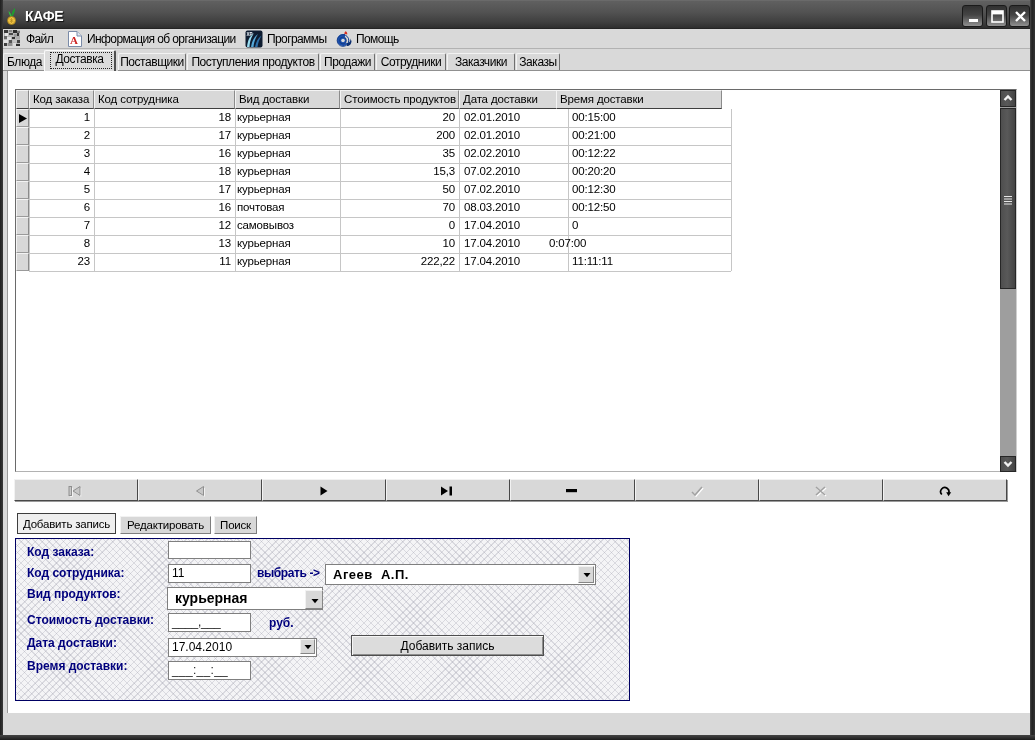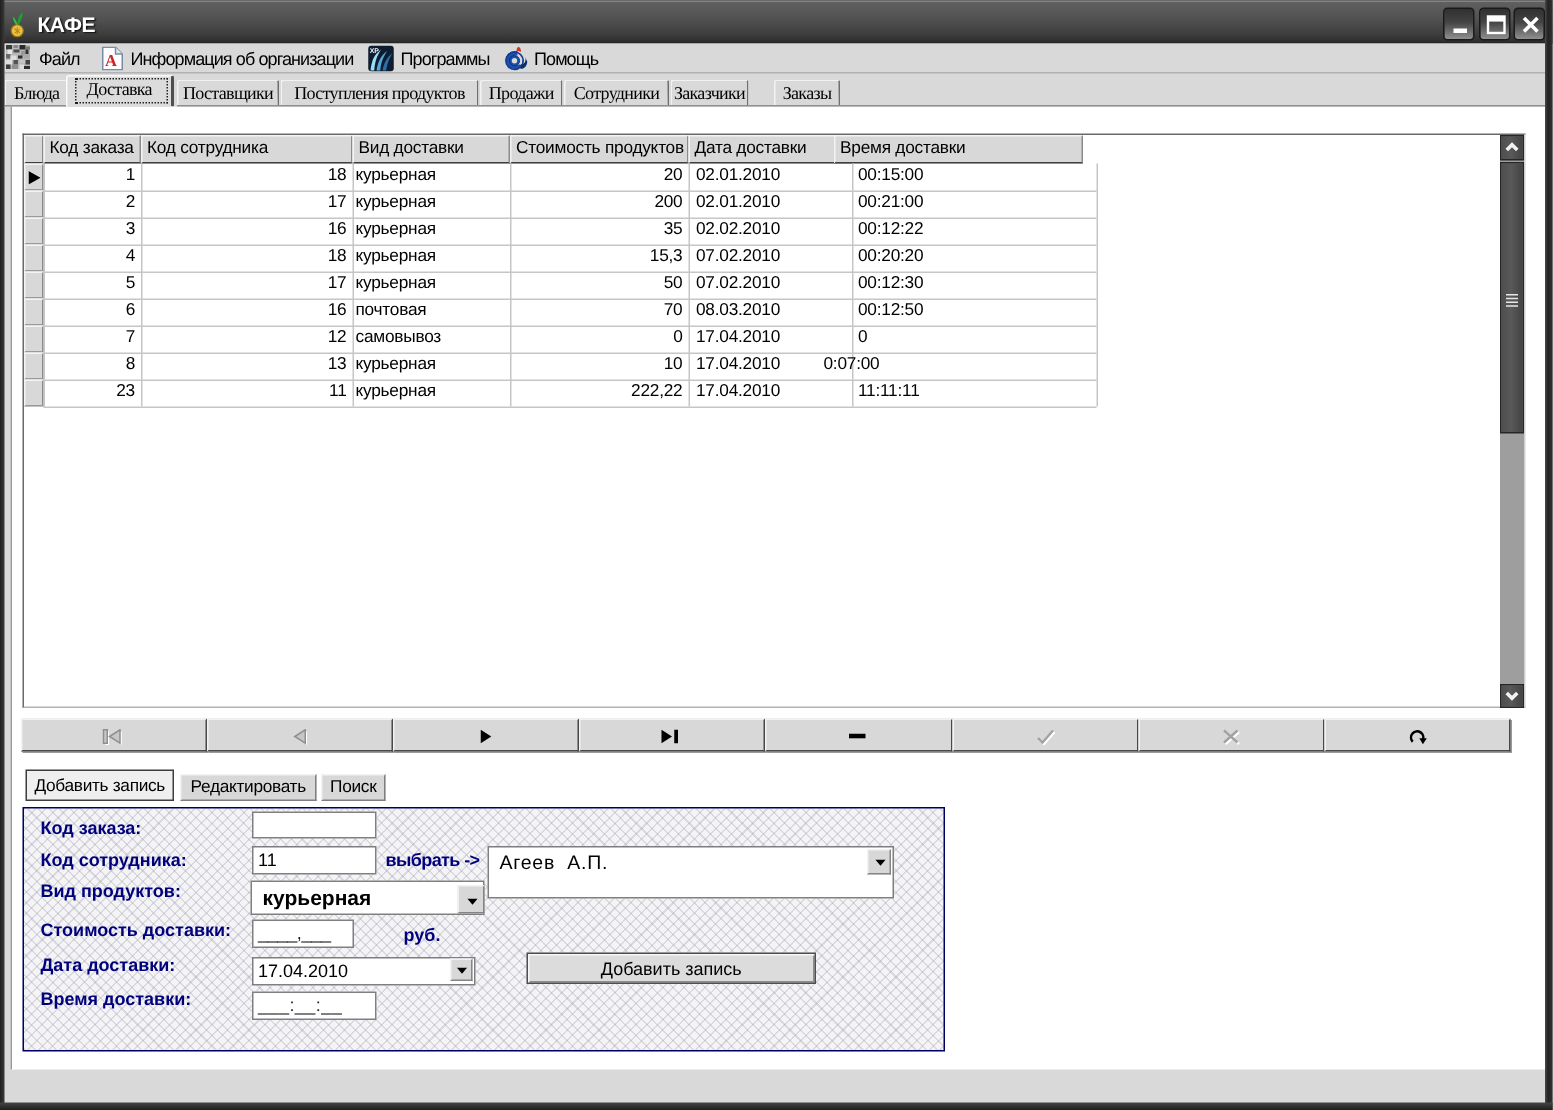"Блюда" .tab { font-family: Liberation Serif, serif -> none }
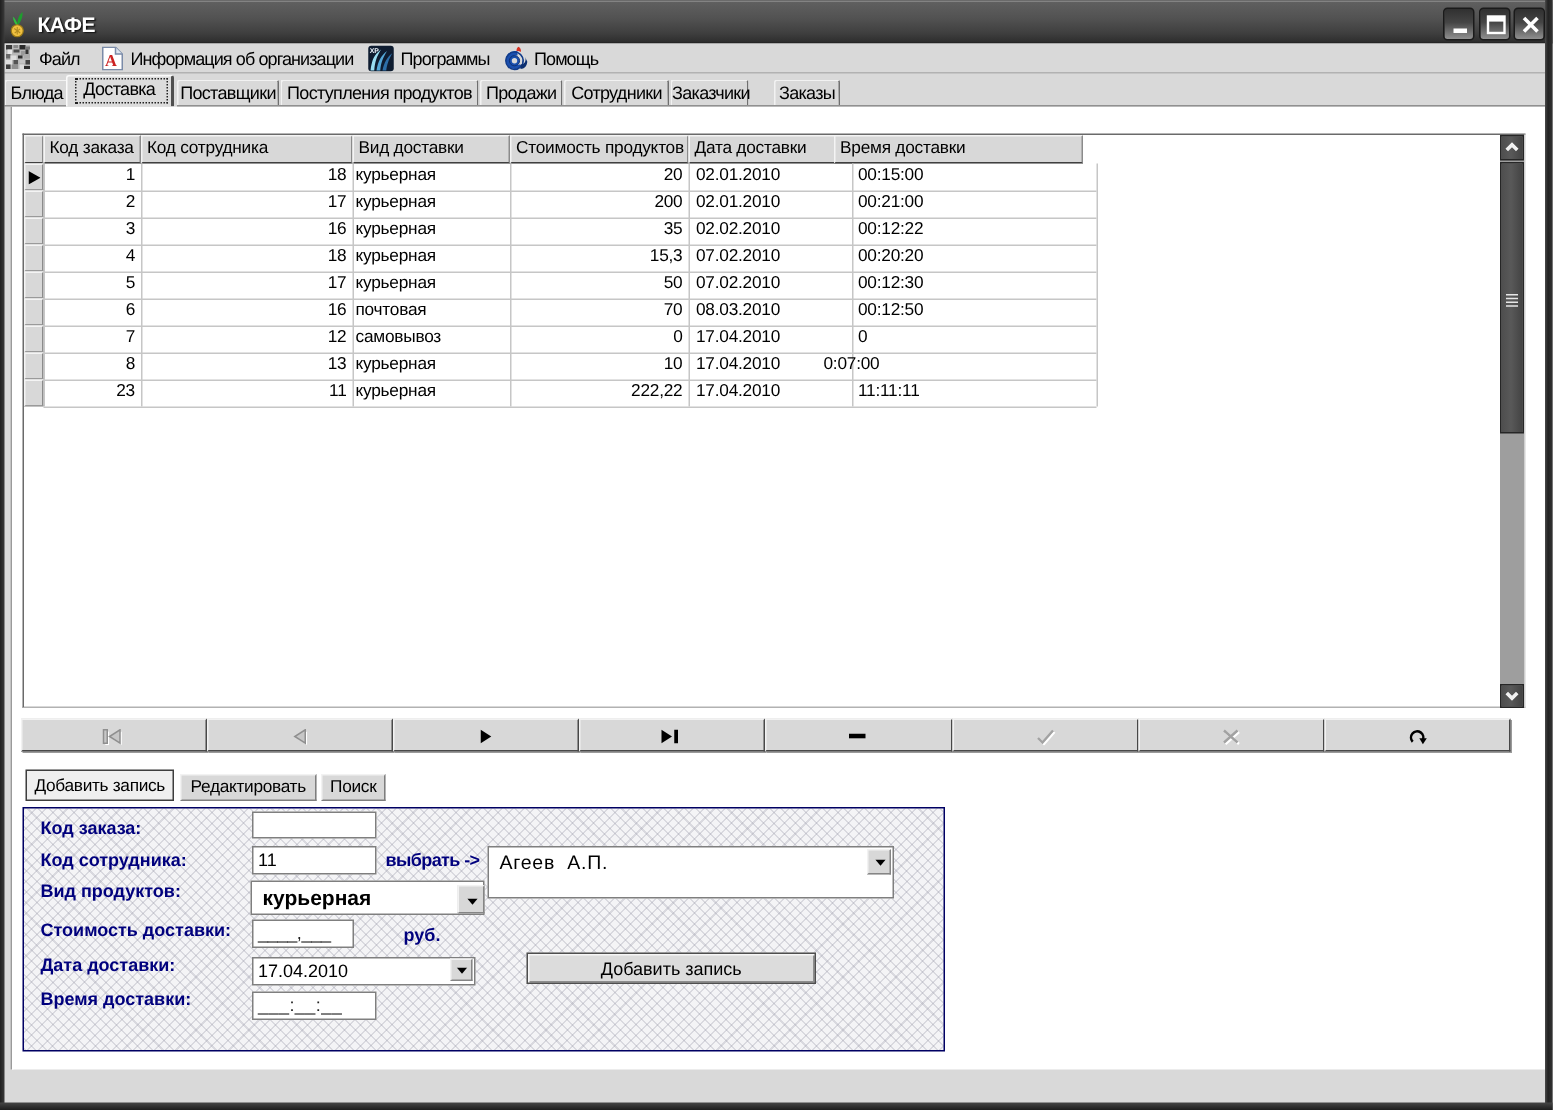"Заказчики" div.tab { width: 52px -> 68px }
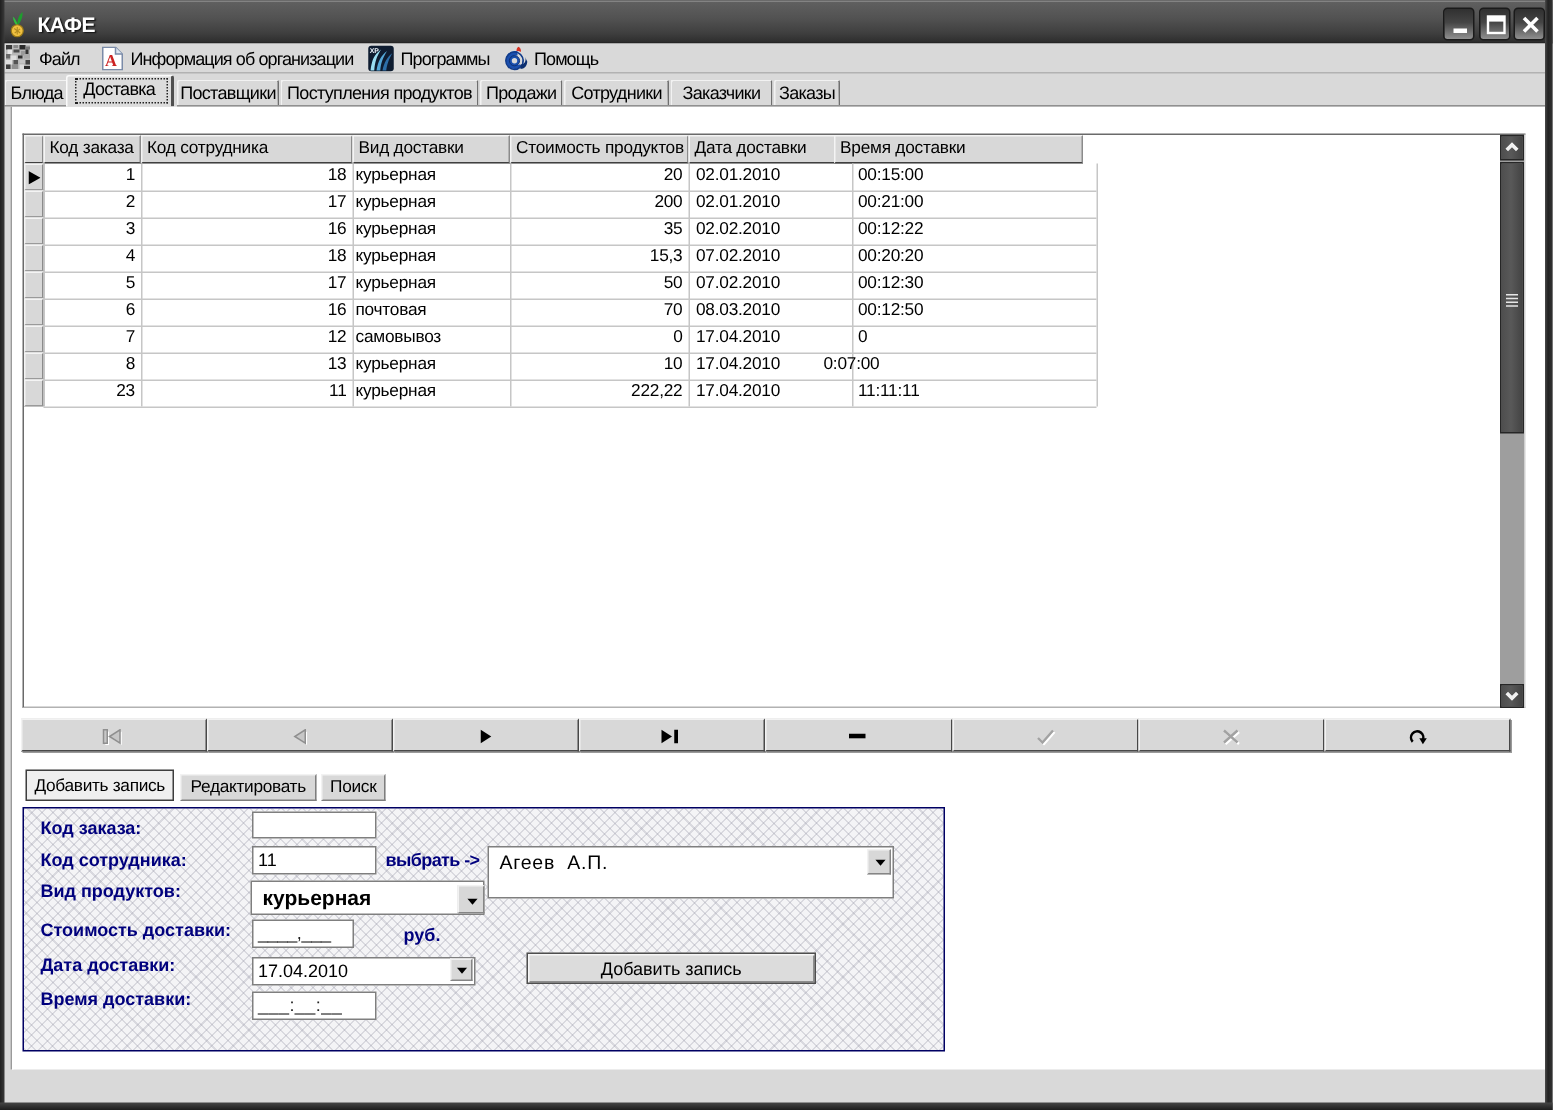"Агеев А.П." div.fedit { font-weight: normal -> bold; height: 35px -> 21px }
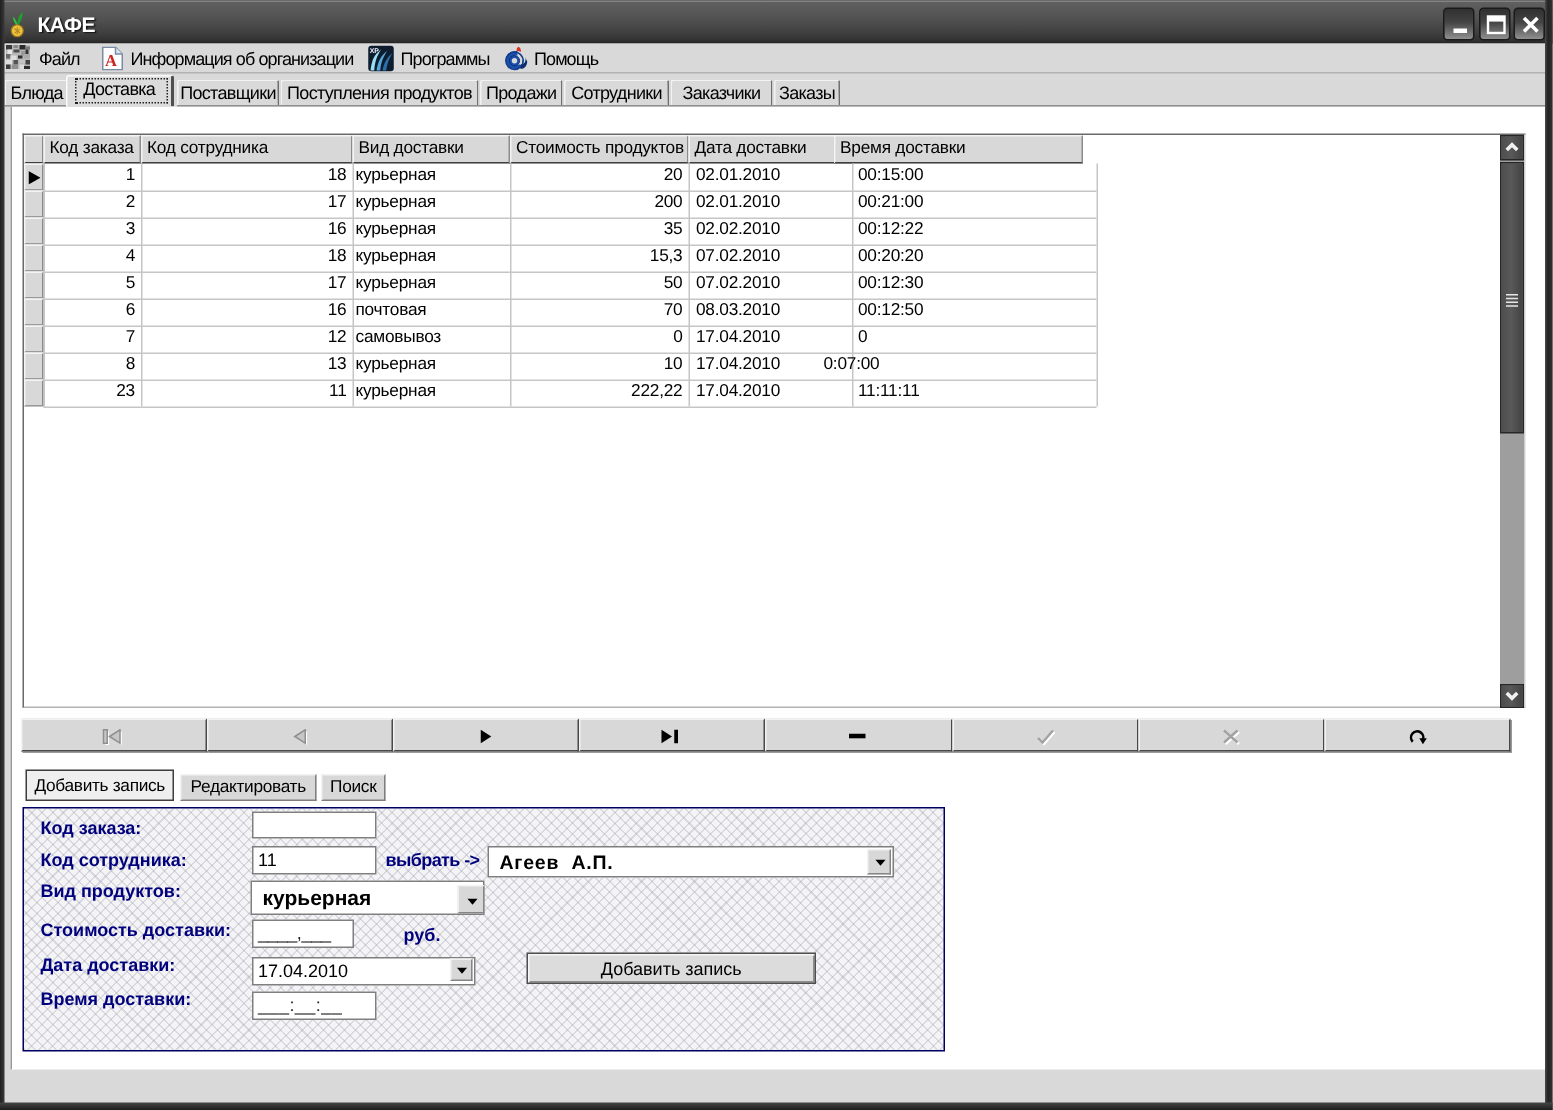"____,___" div.fedit { width: 68px -> 83px }
